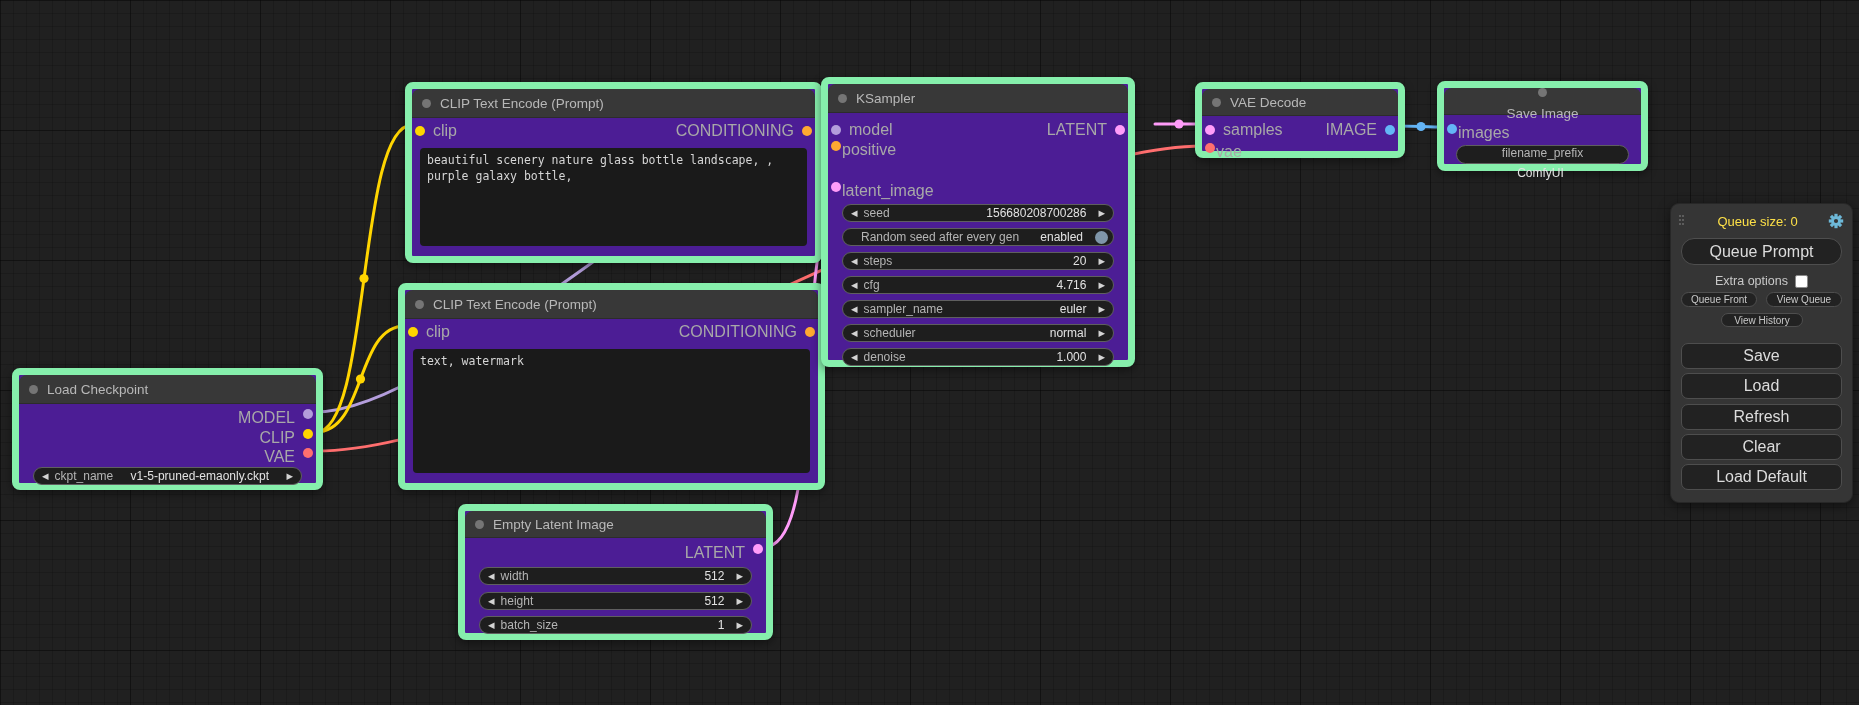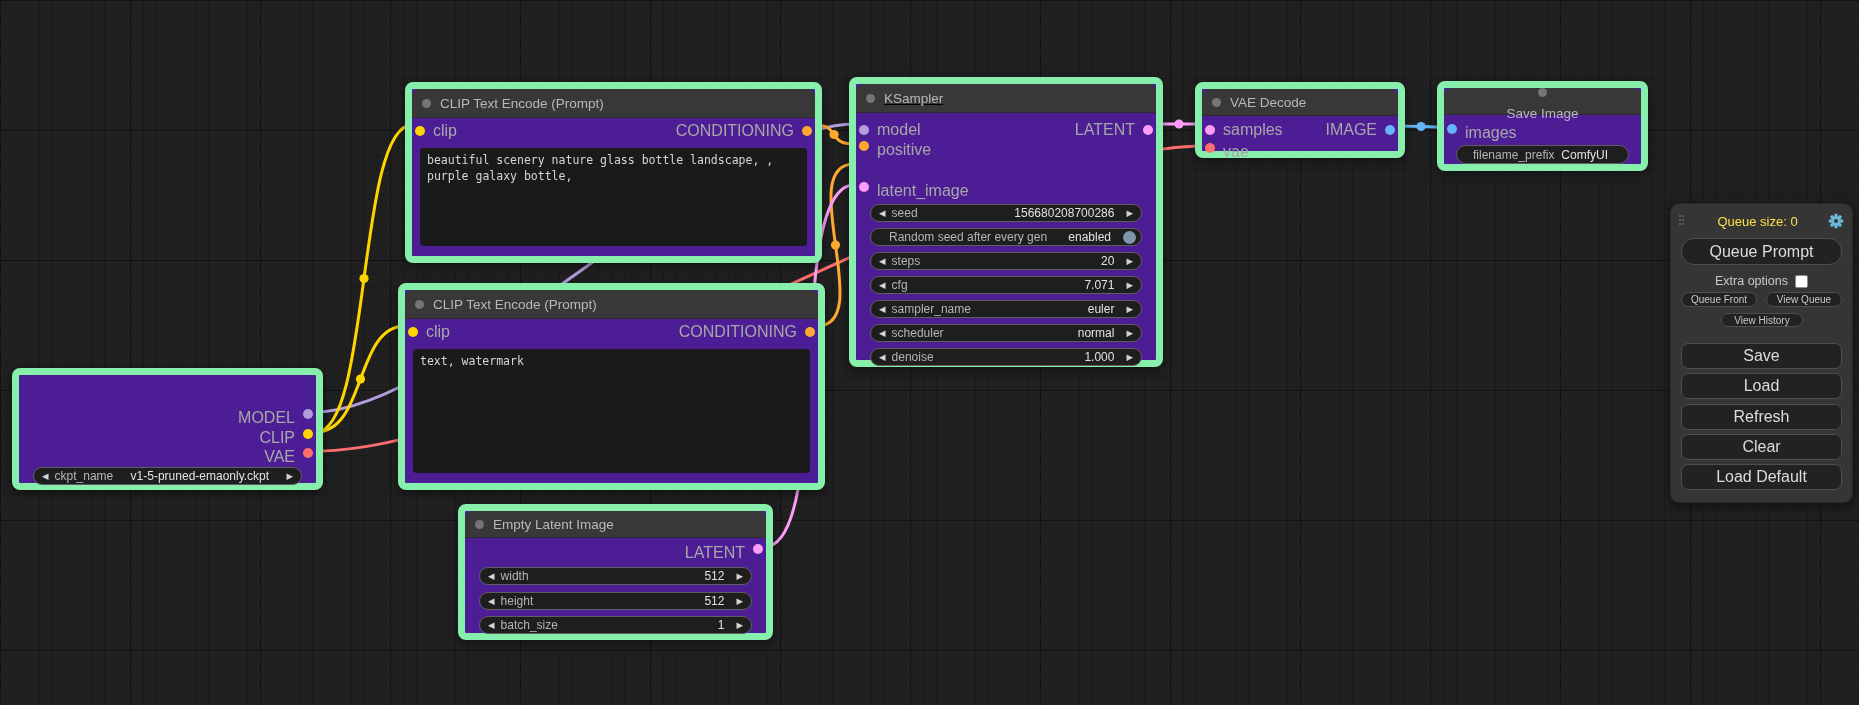"KSampler" div.node { left: 849px -> 821px; text-decoration: underline -> none }
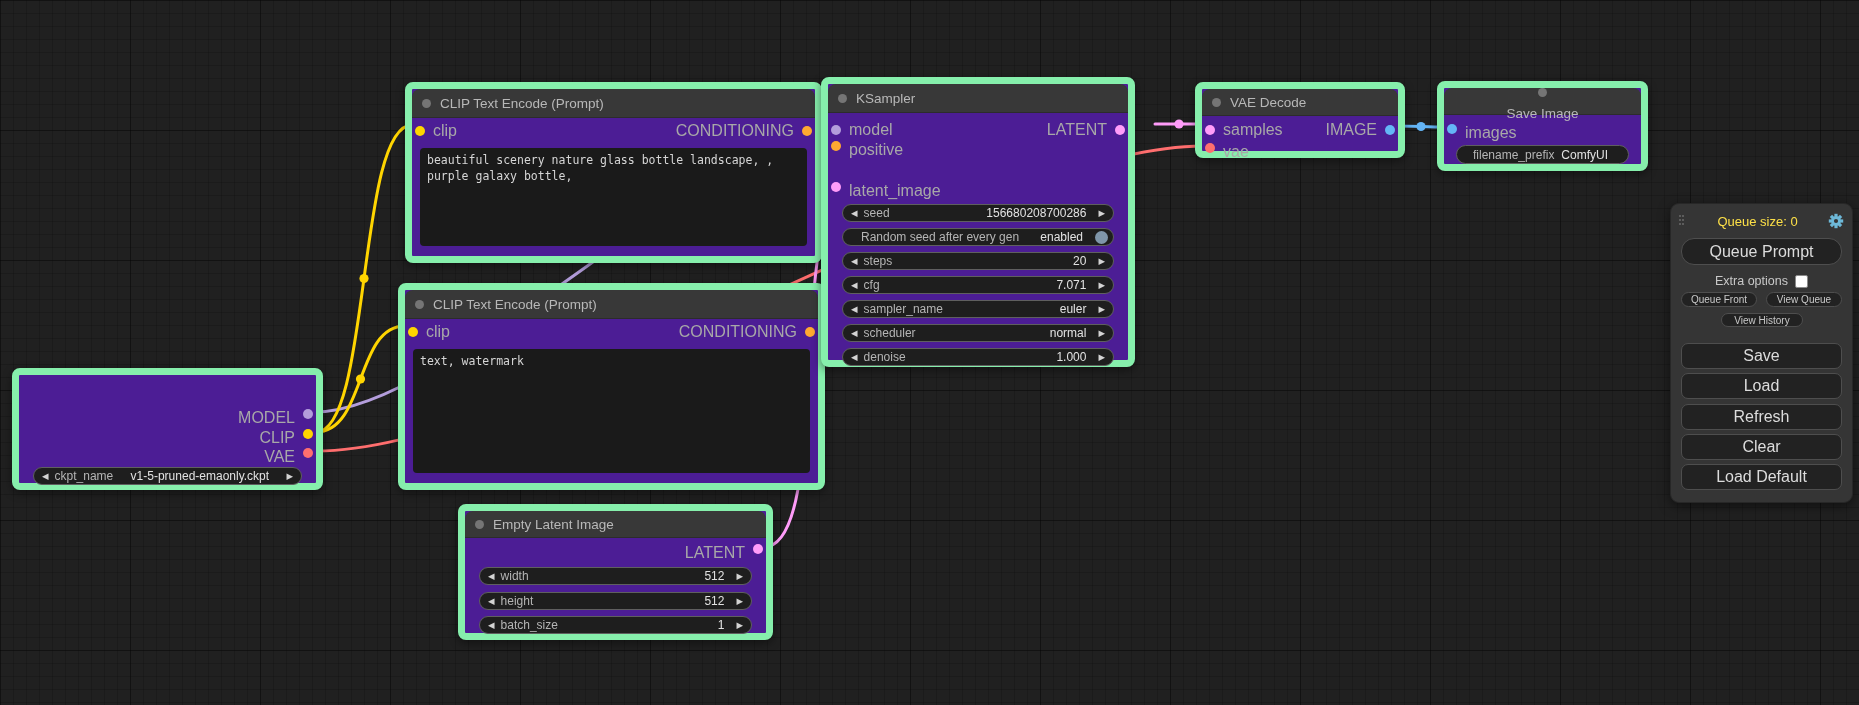"images" .slot-row.in { gap: 8px -> 1px }
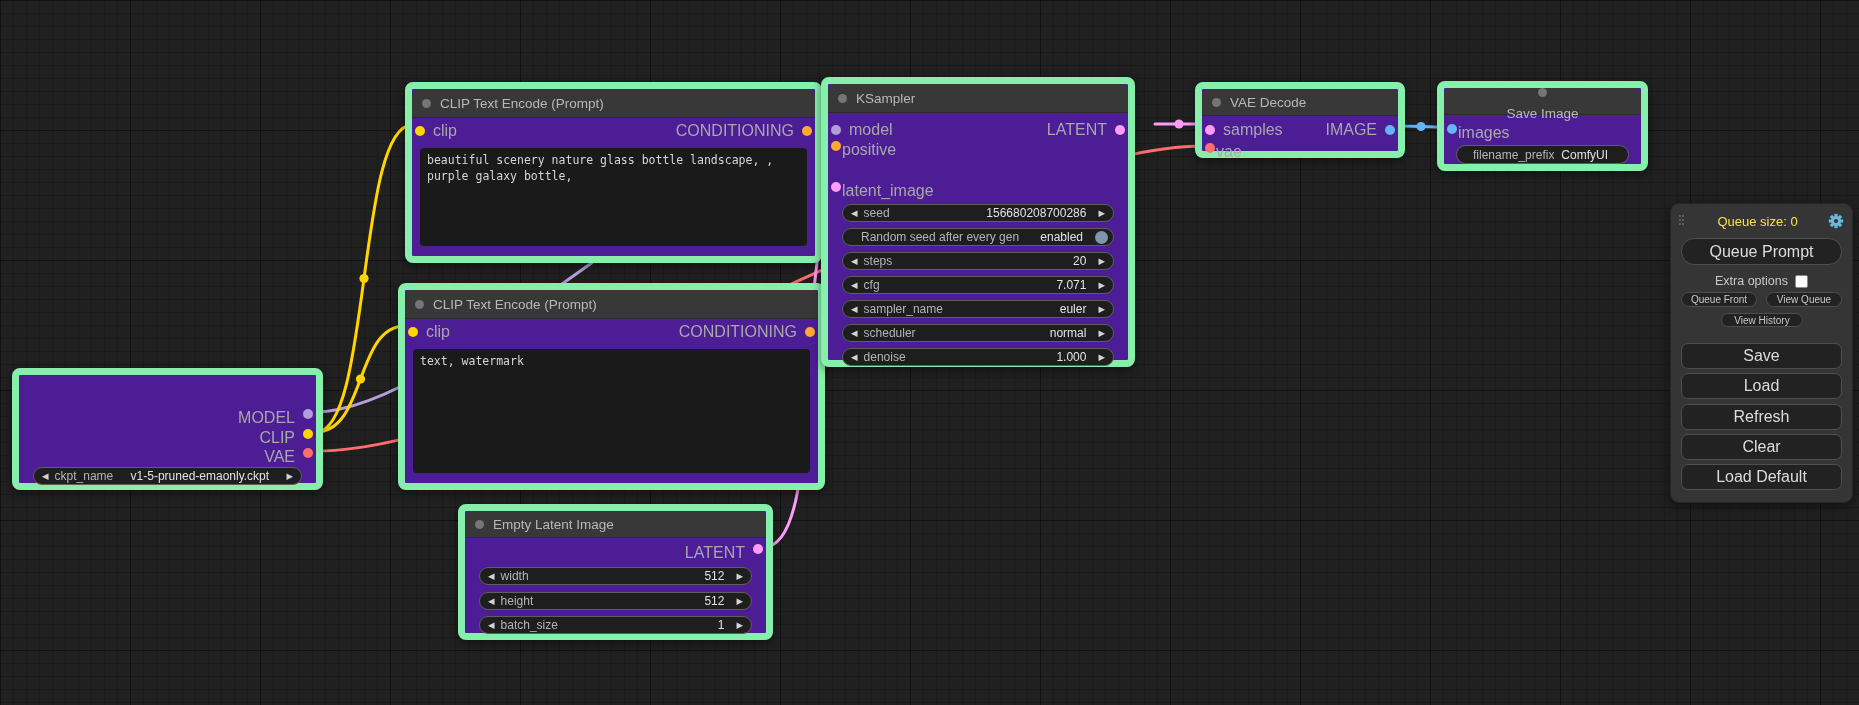"filename_prefix" div.widget { flex-direction: none -> column }
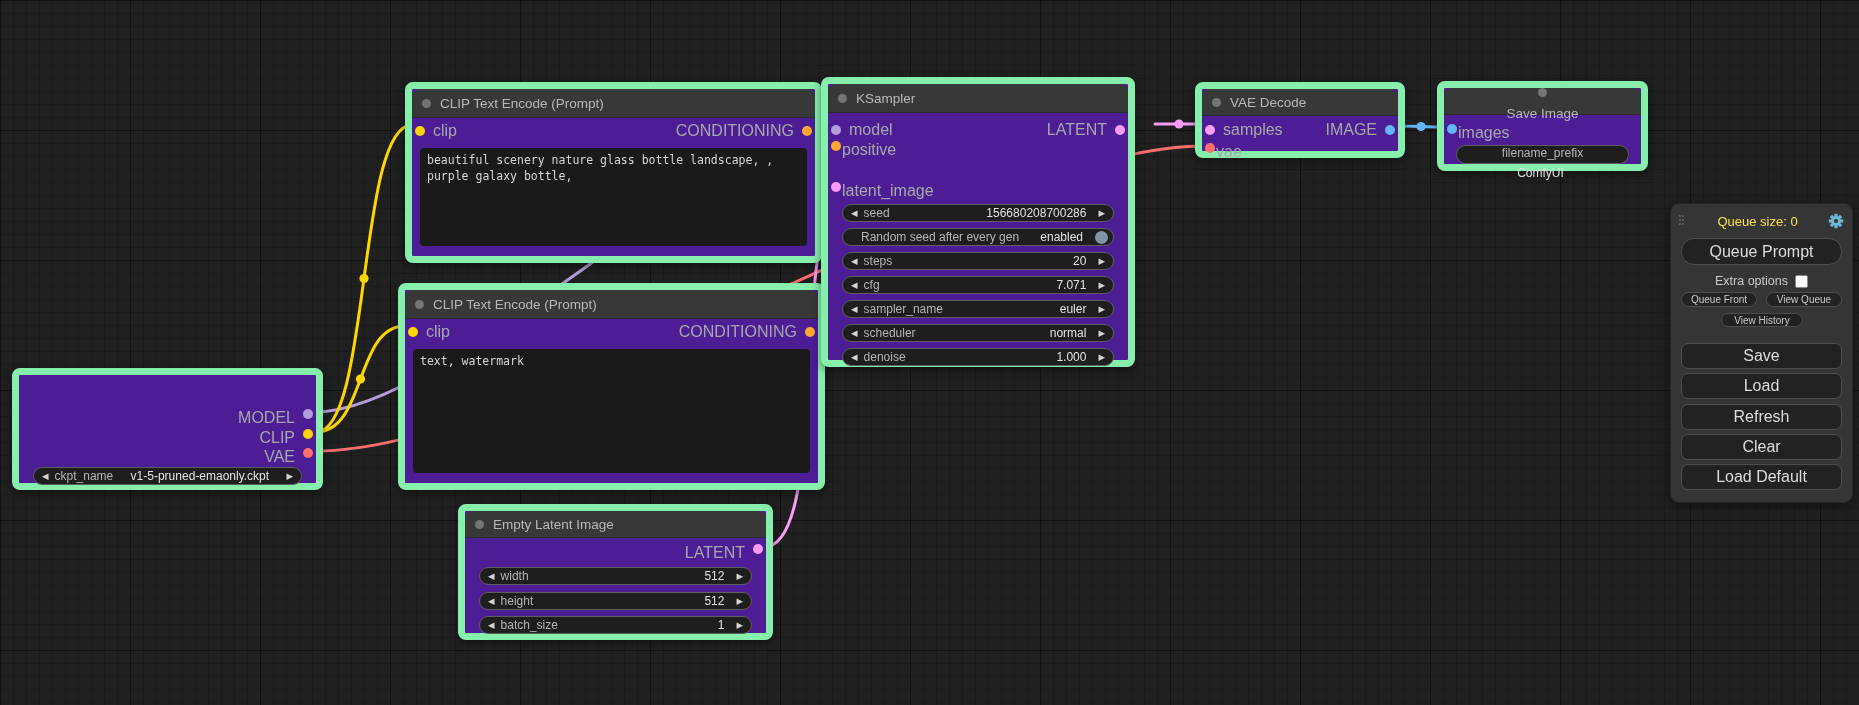"7.071" span.wvalue { text: 7.071 -> 4.716 }
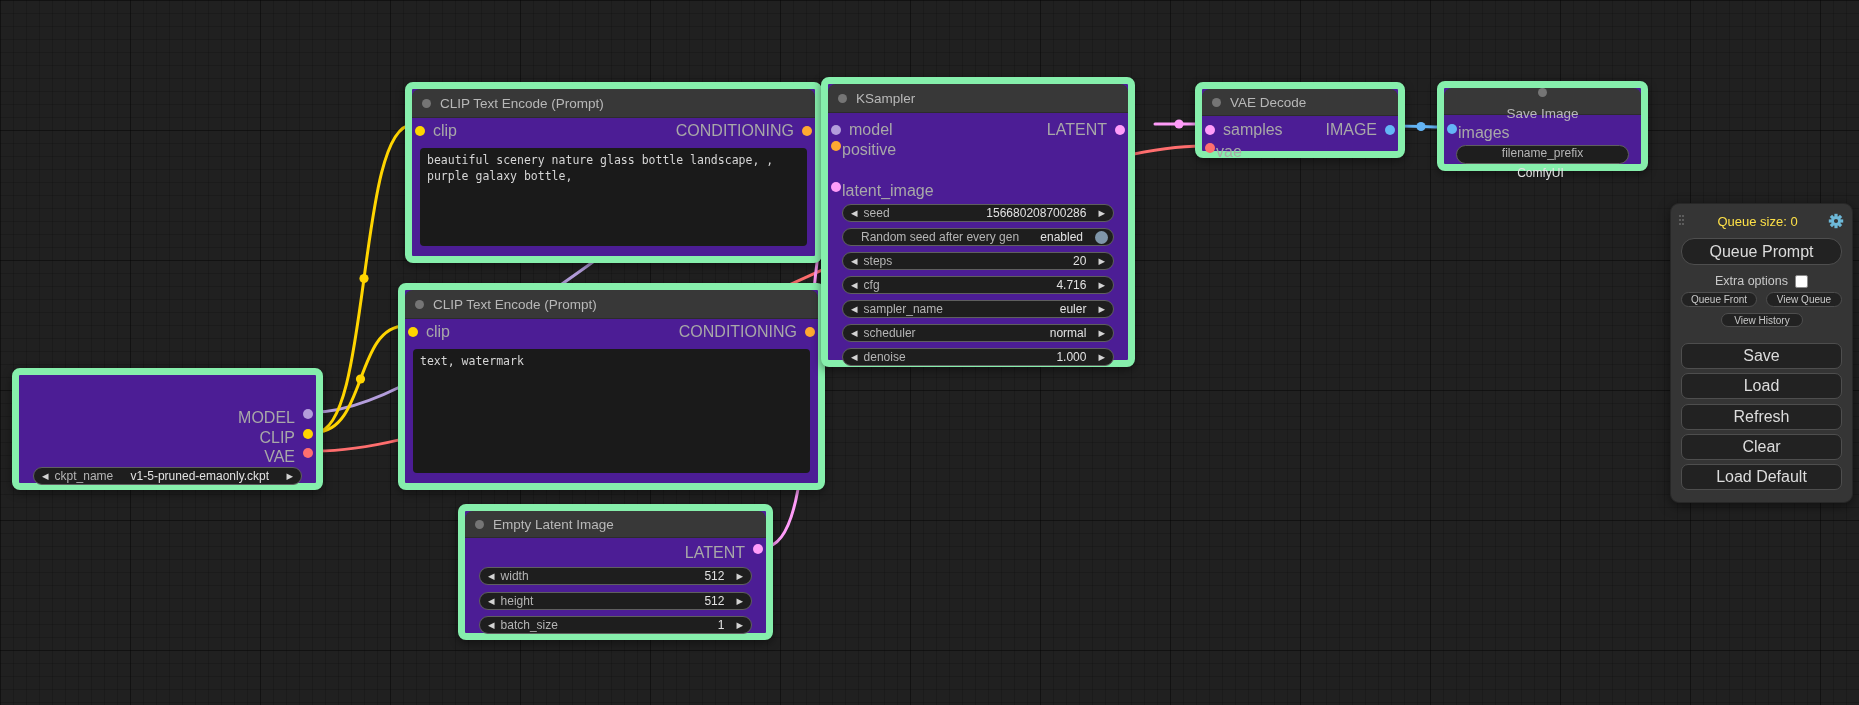"Load Checkpoint" div.node-title { html: none -> <div> <span></span> <span>Load Checkpoint</span> </div> }
